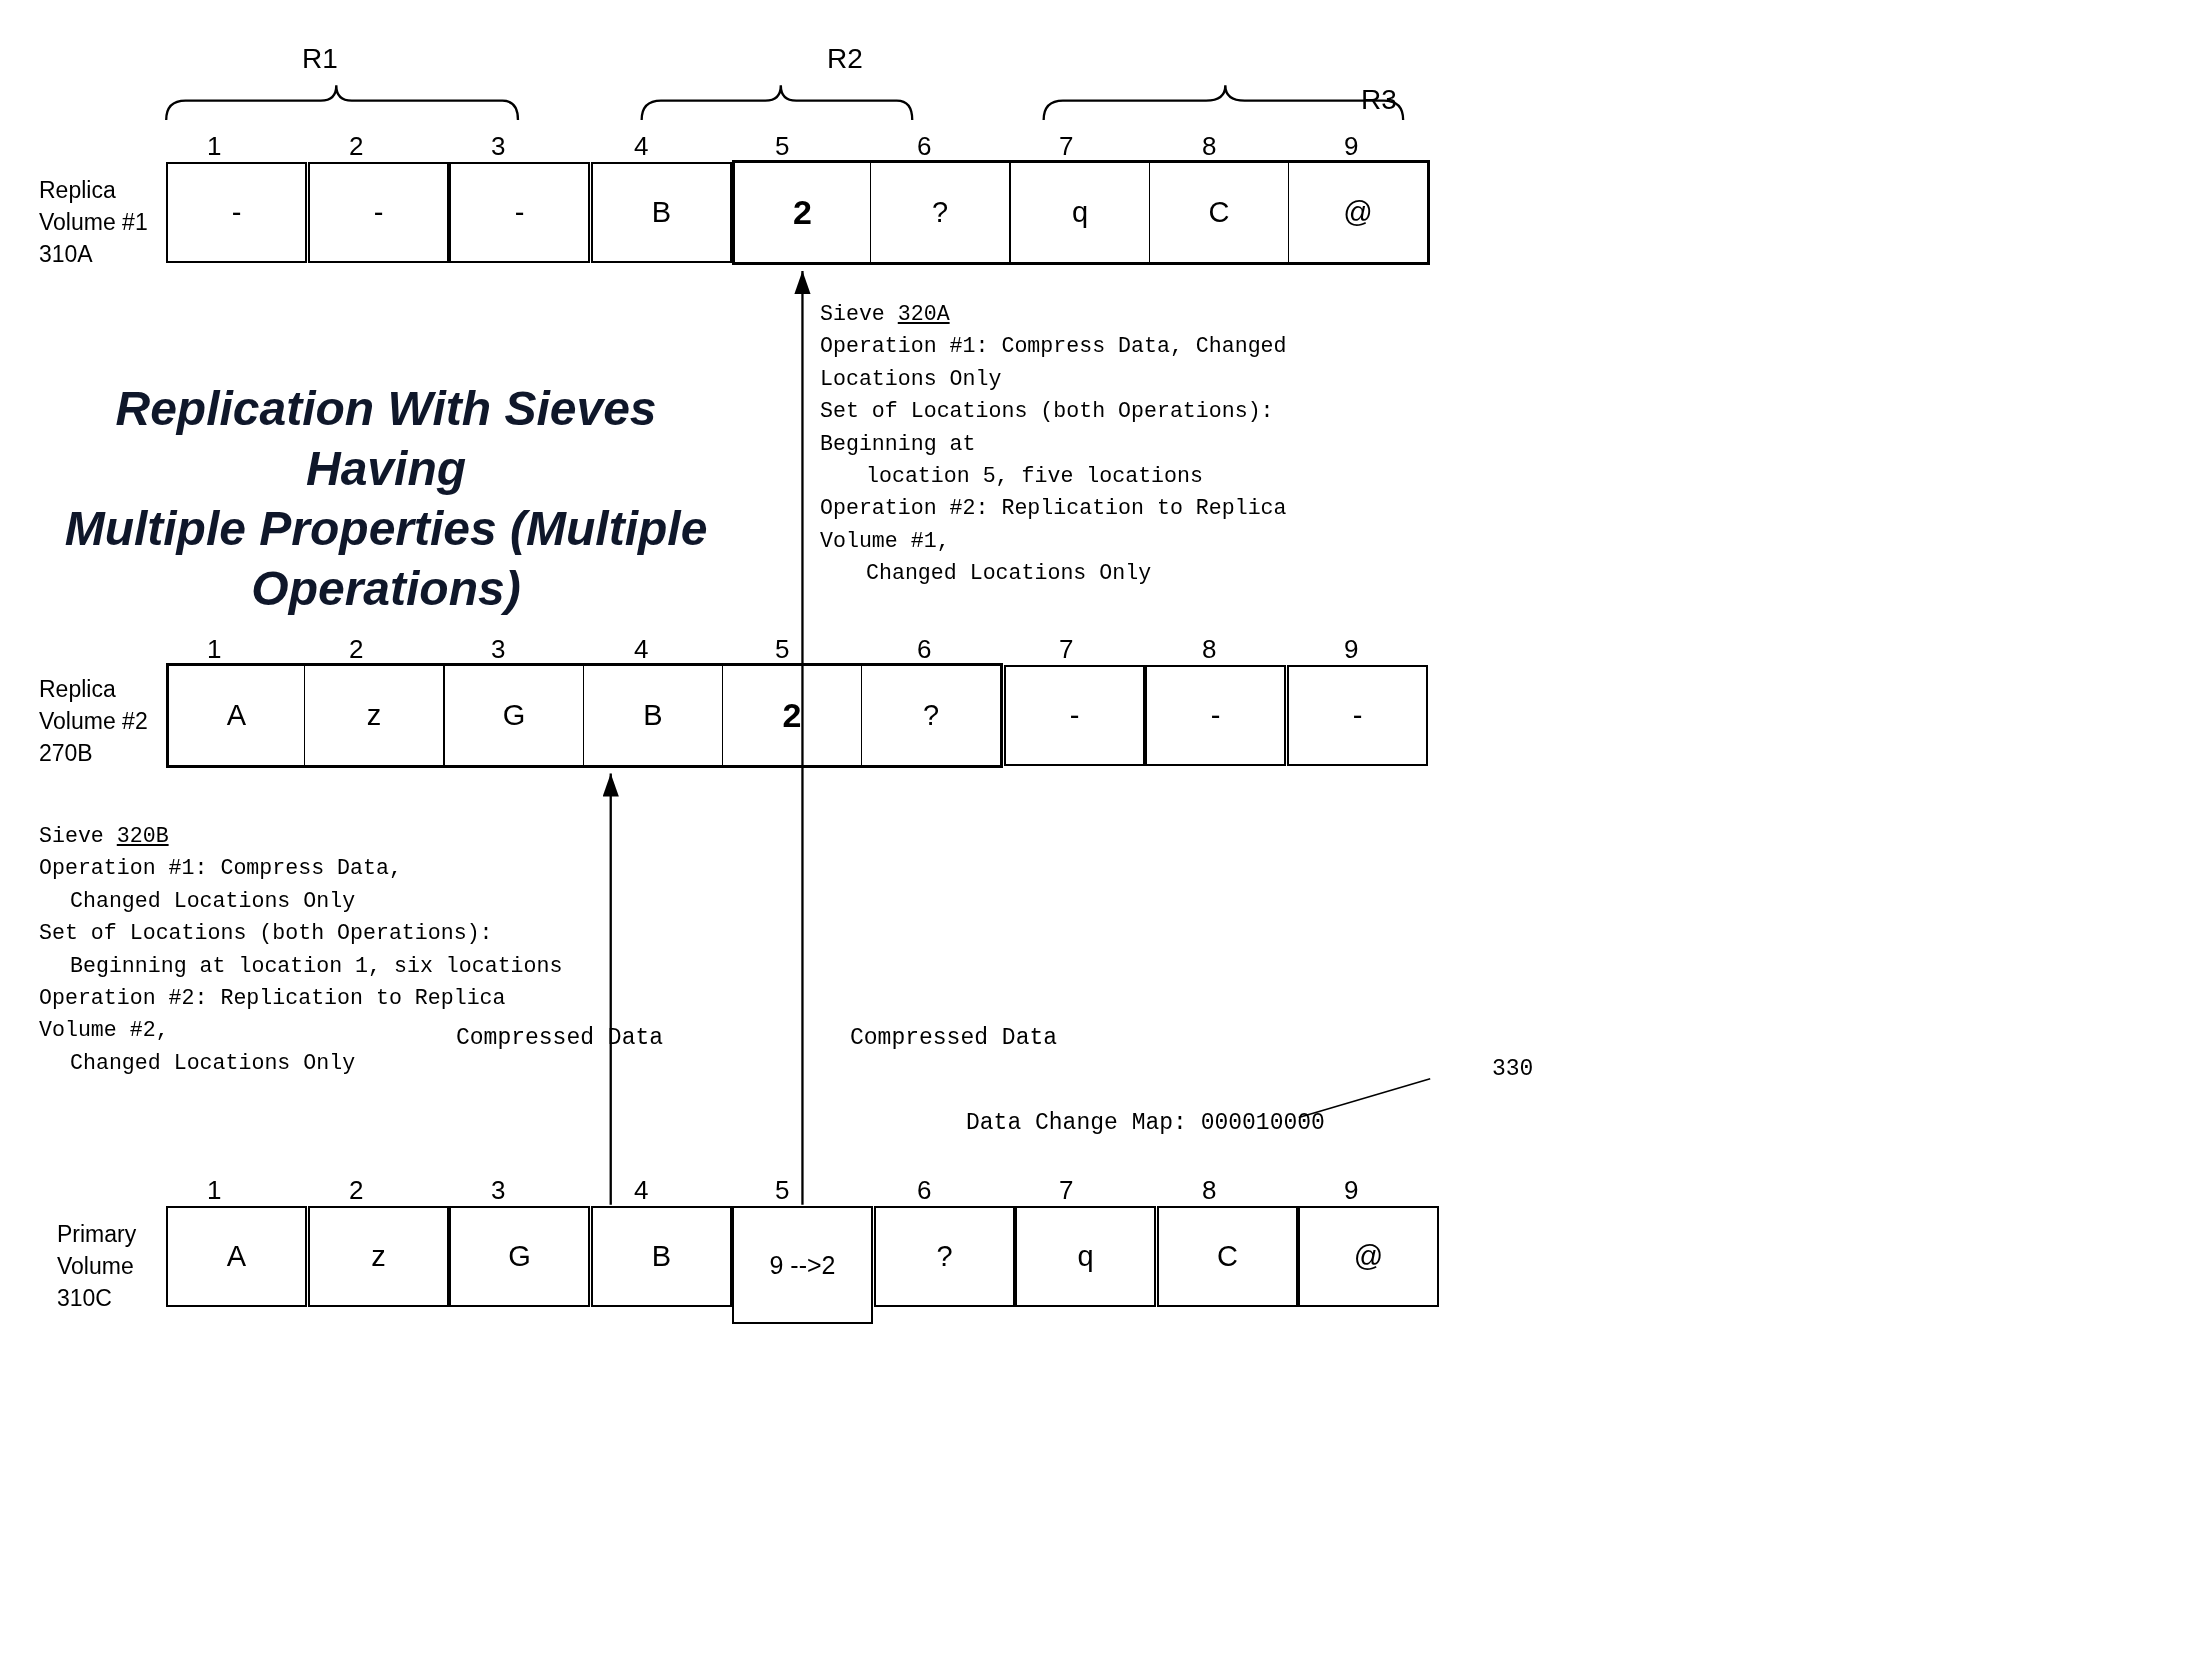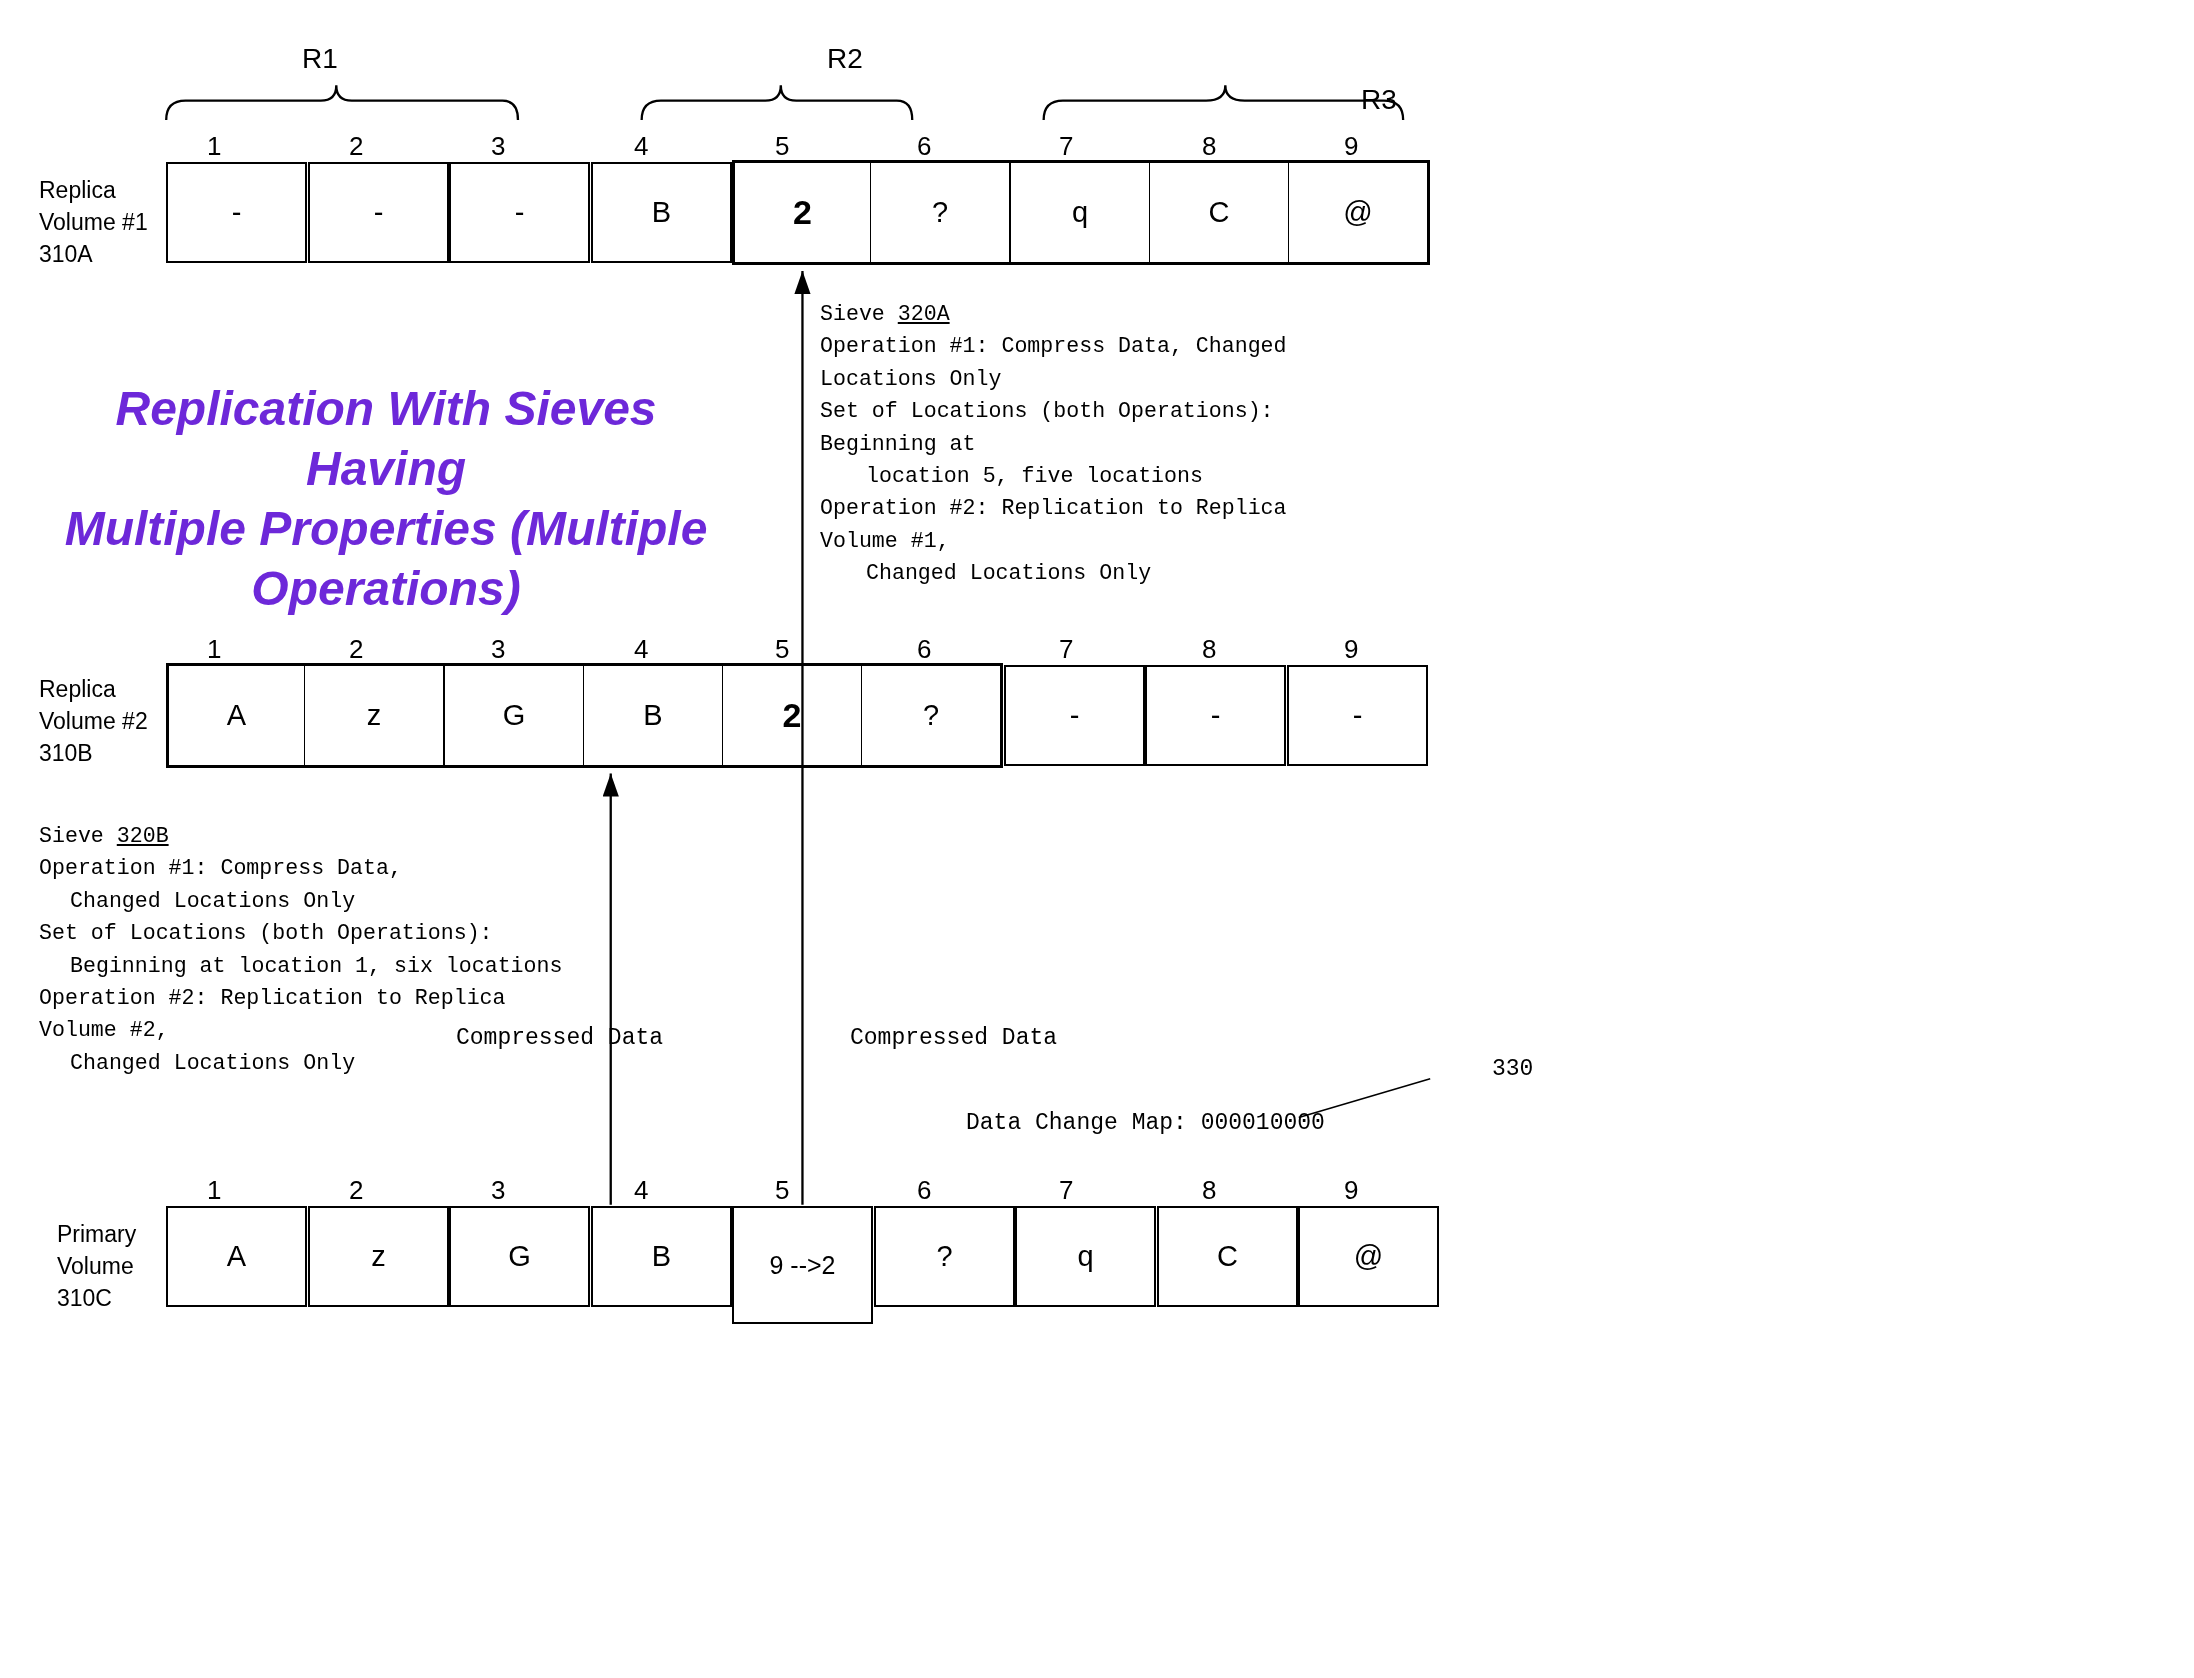"Replication With Sieves Having" .main-title { color: #6d28d9 -> #0f172a }
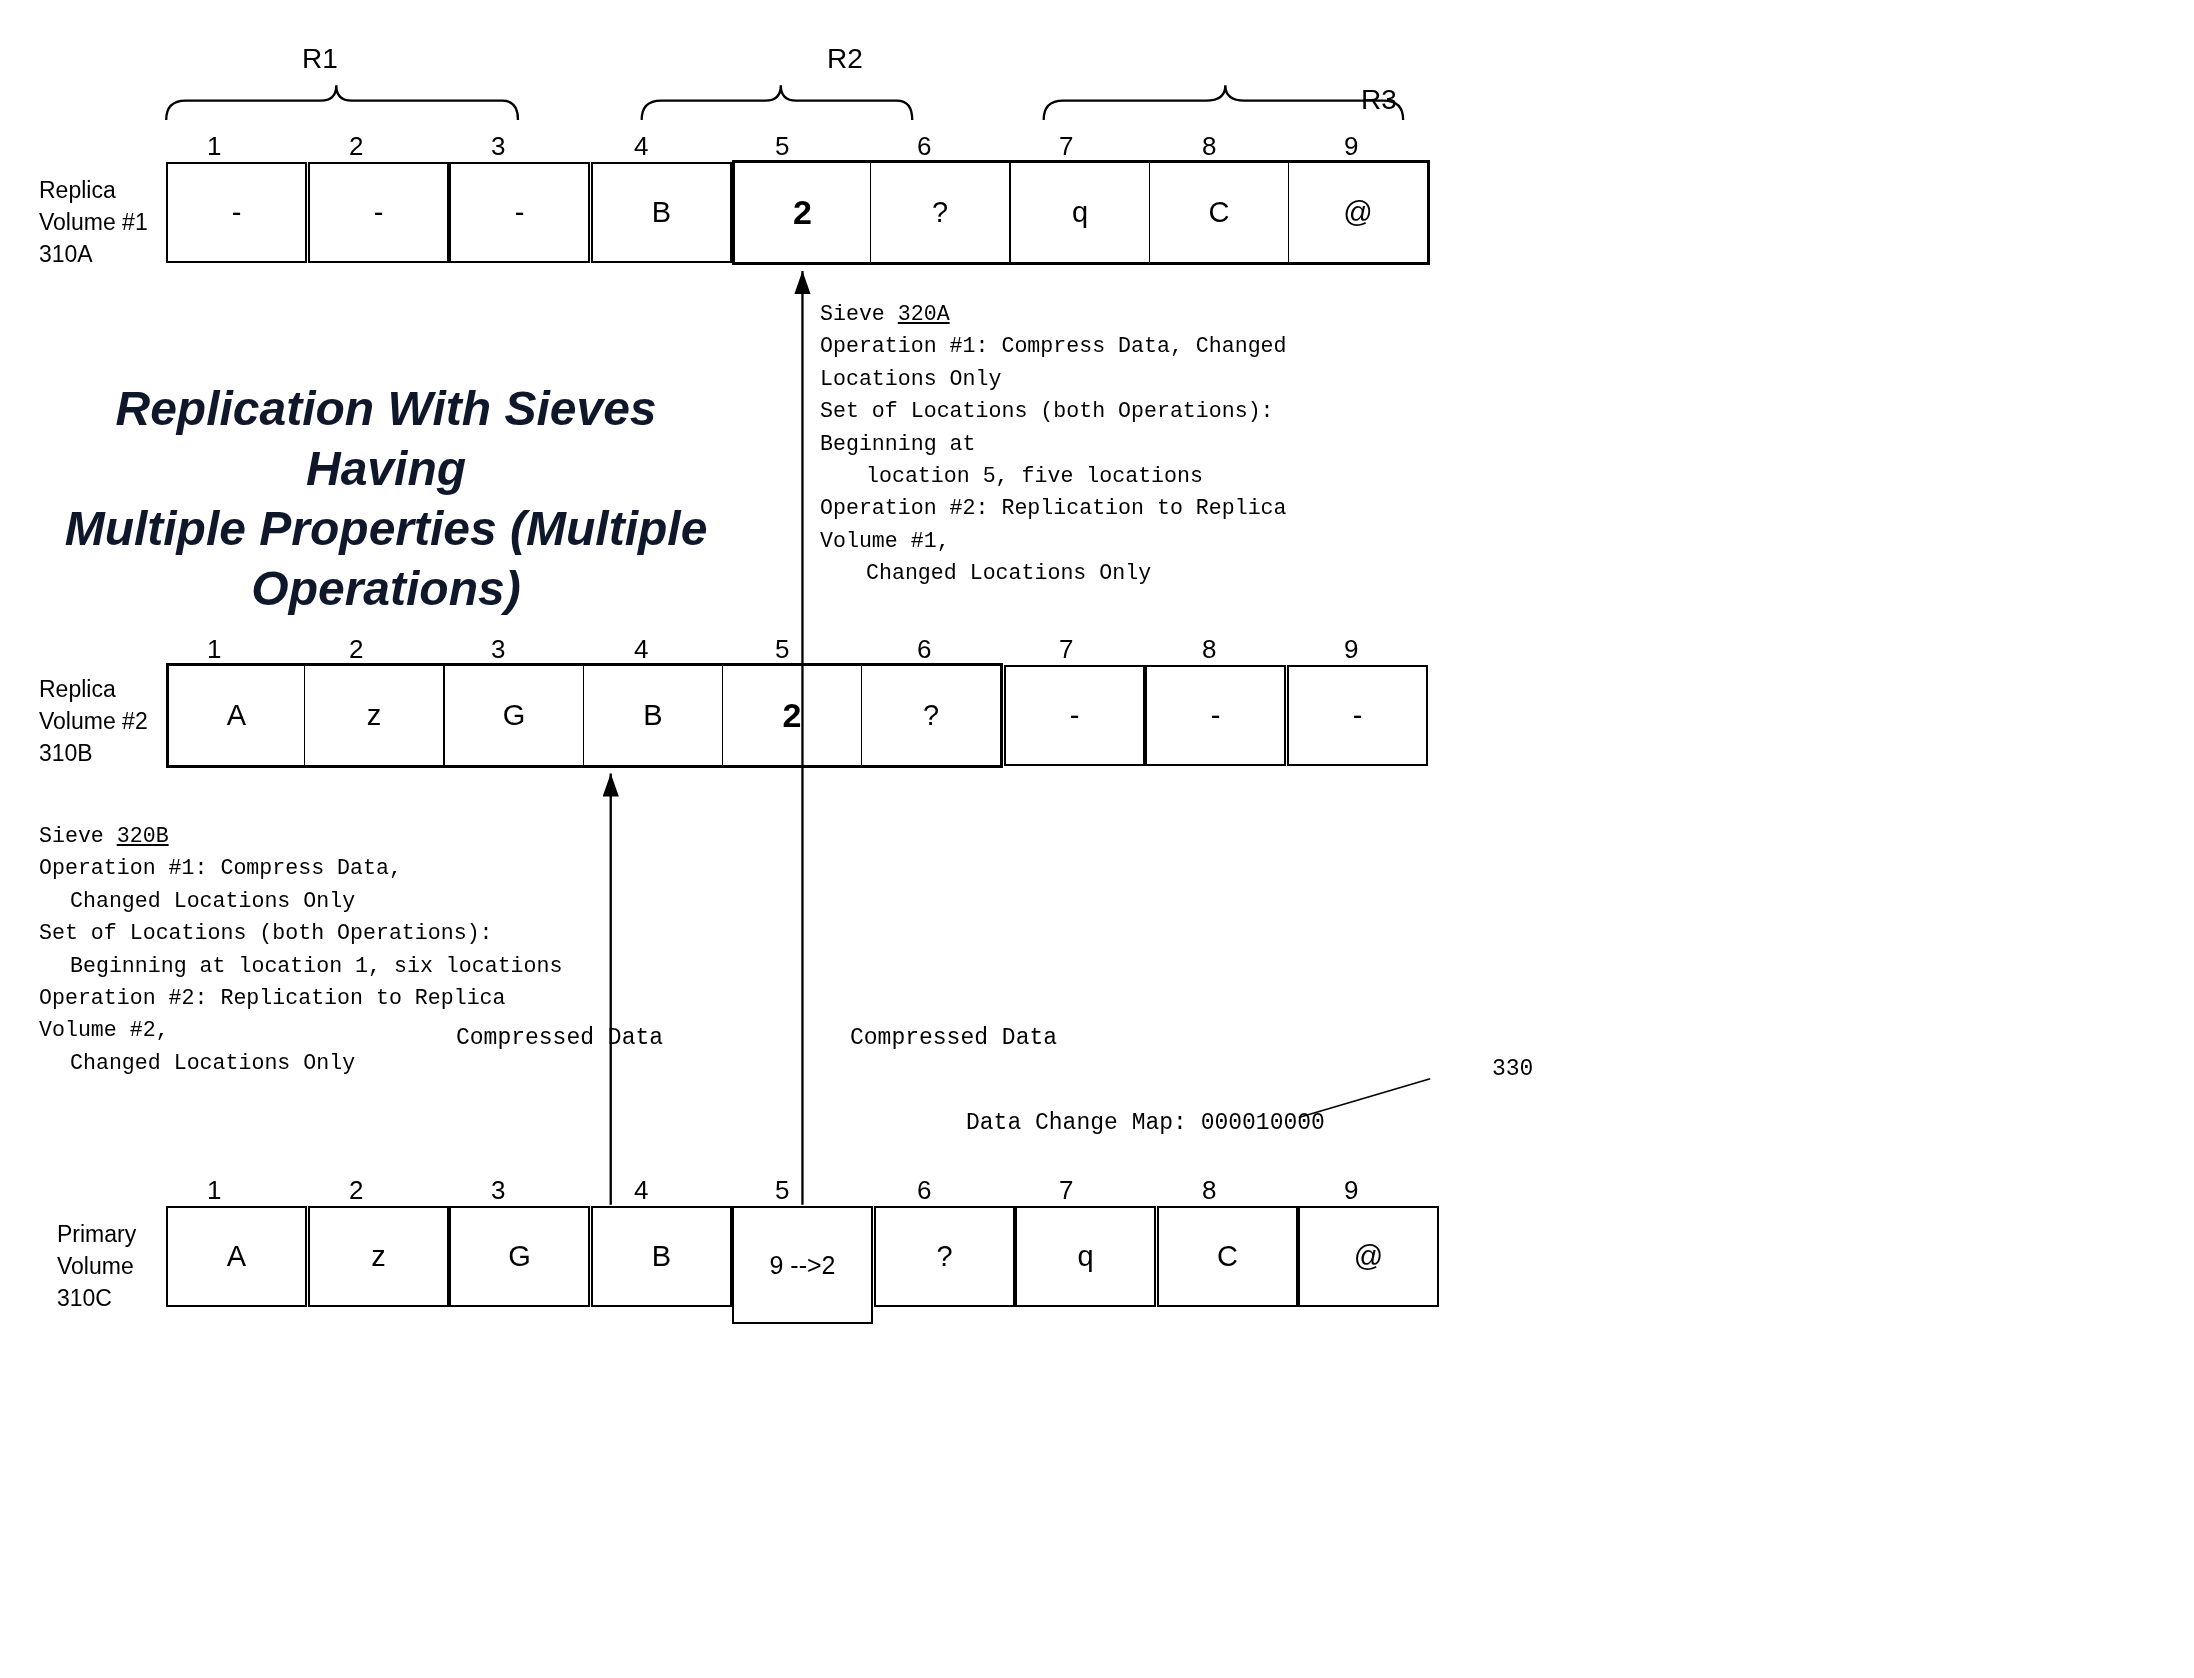"310B" span { text: 310B -> 270B }
